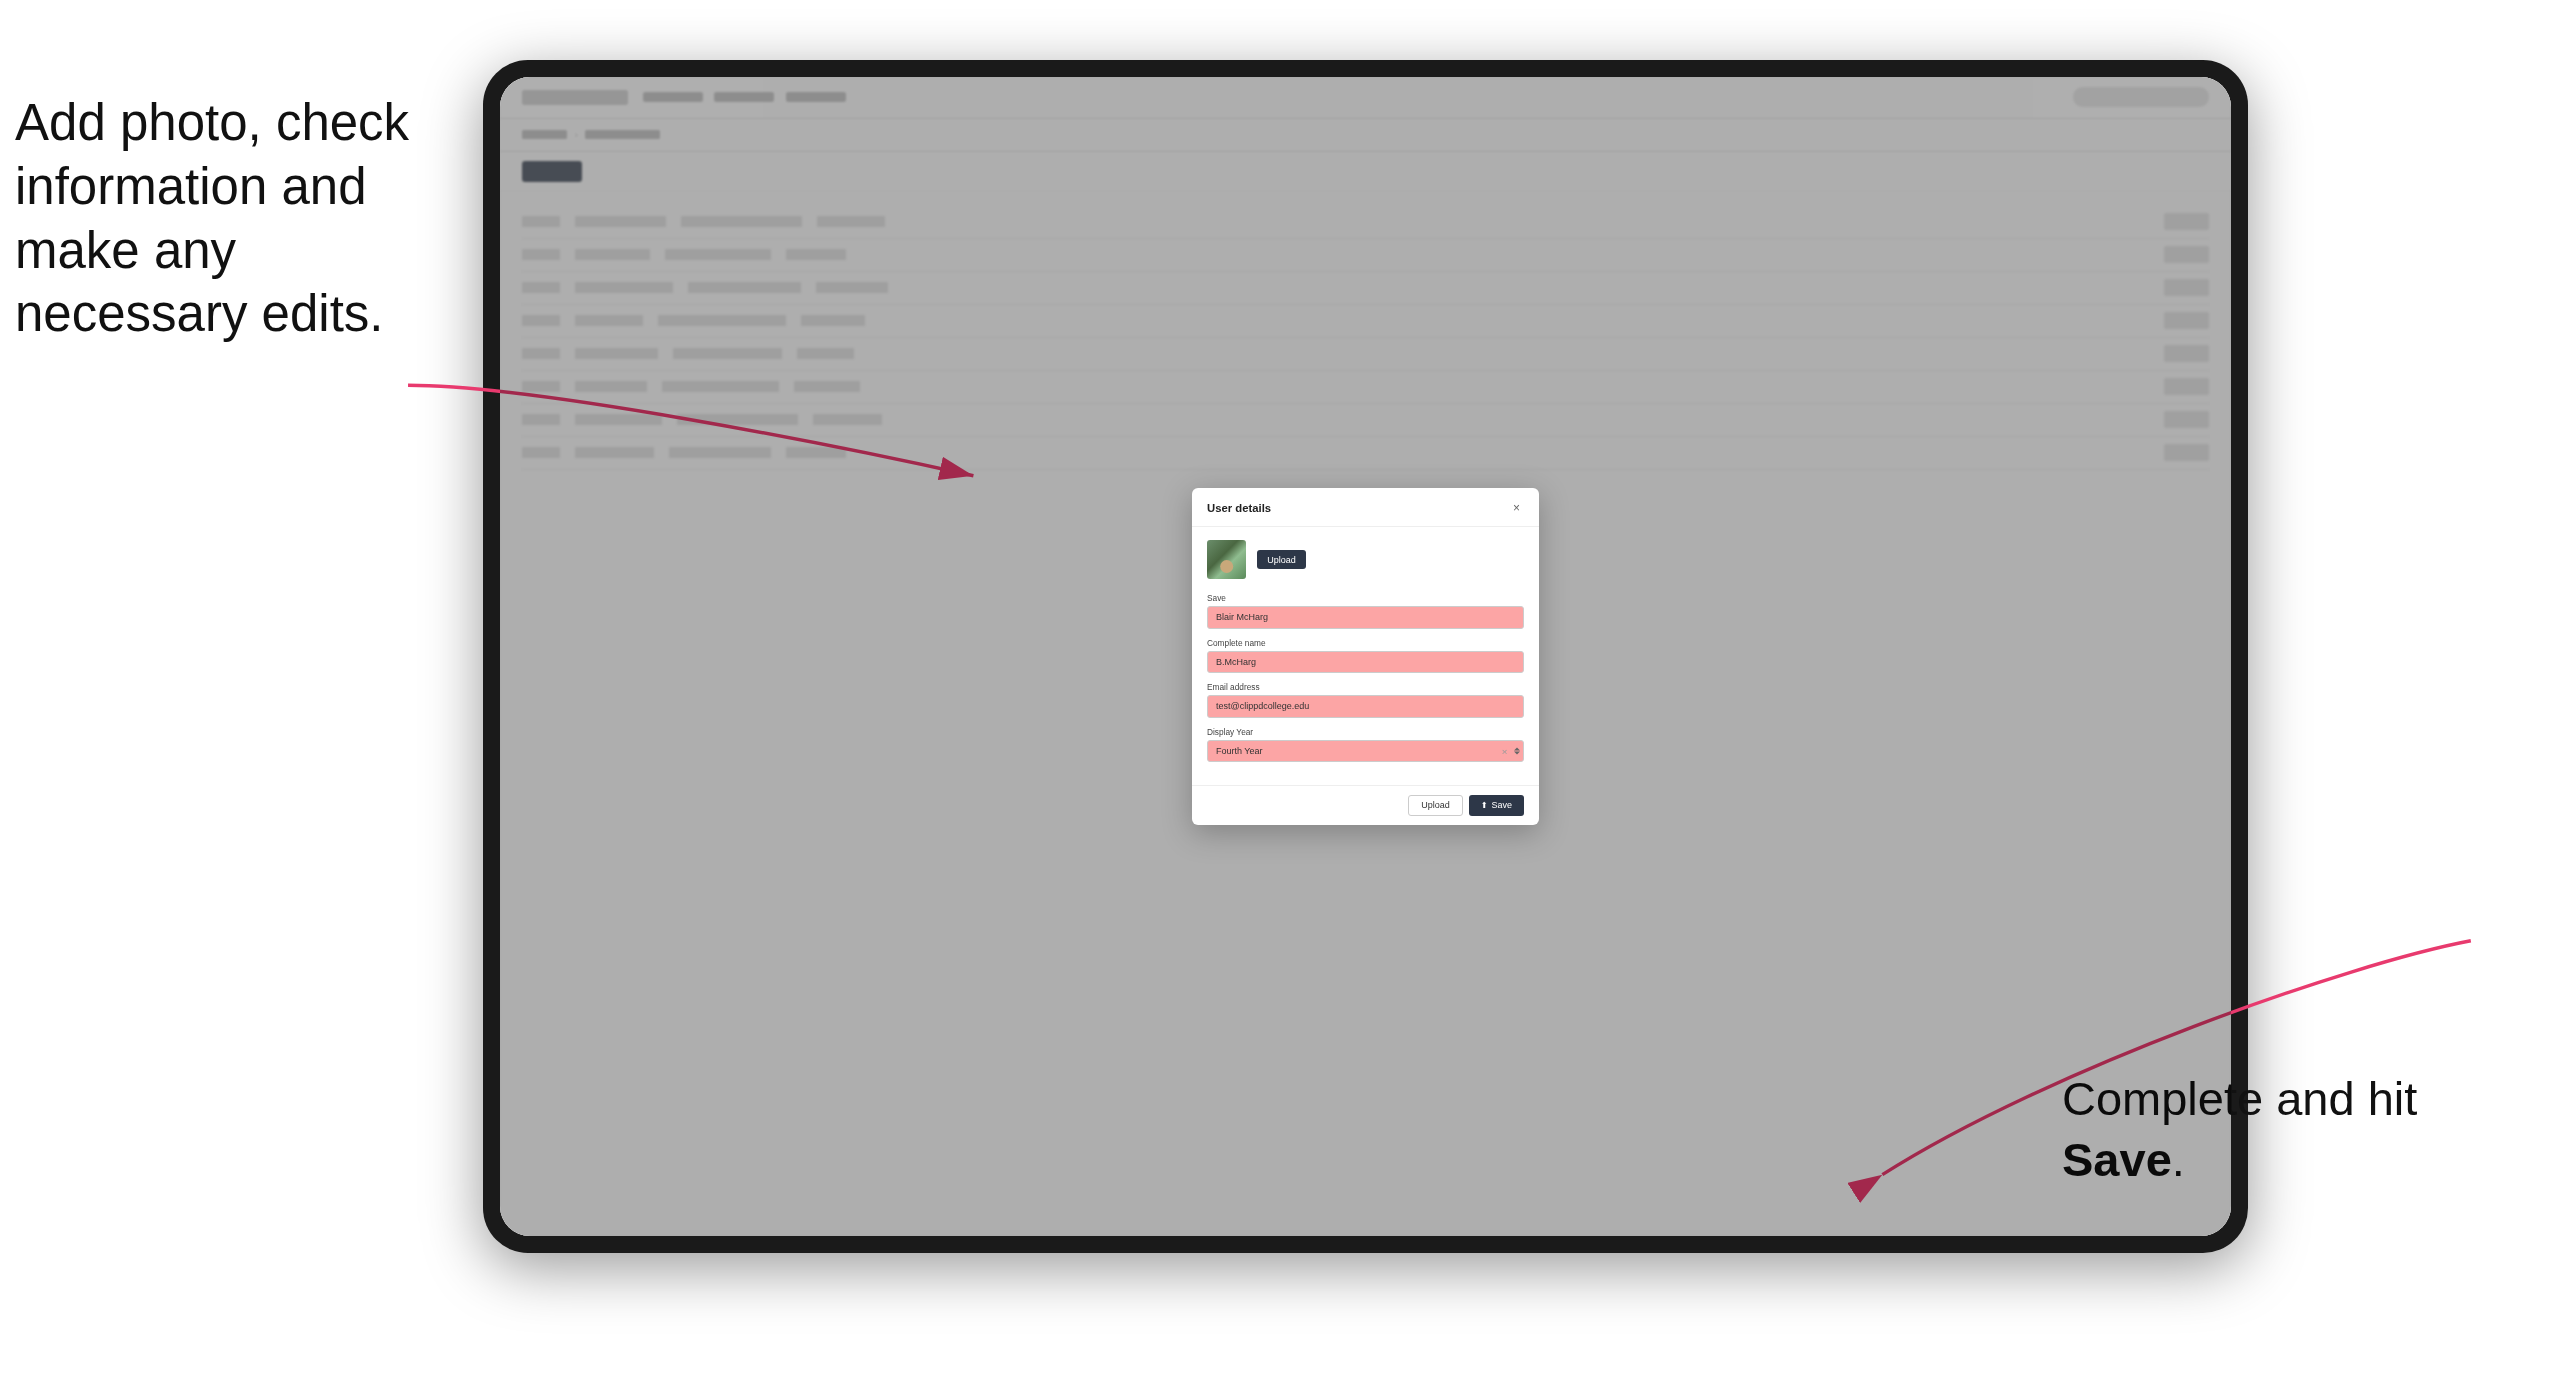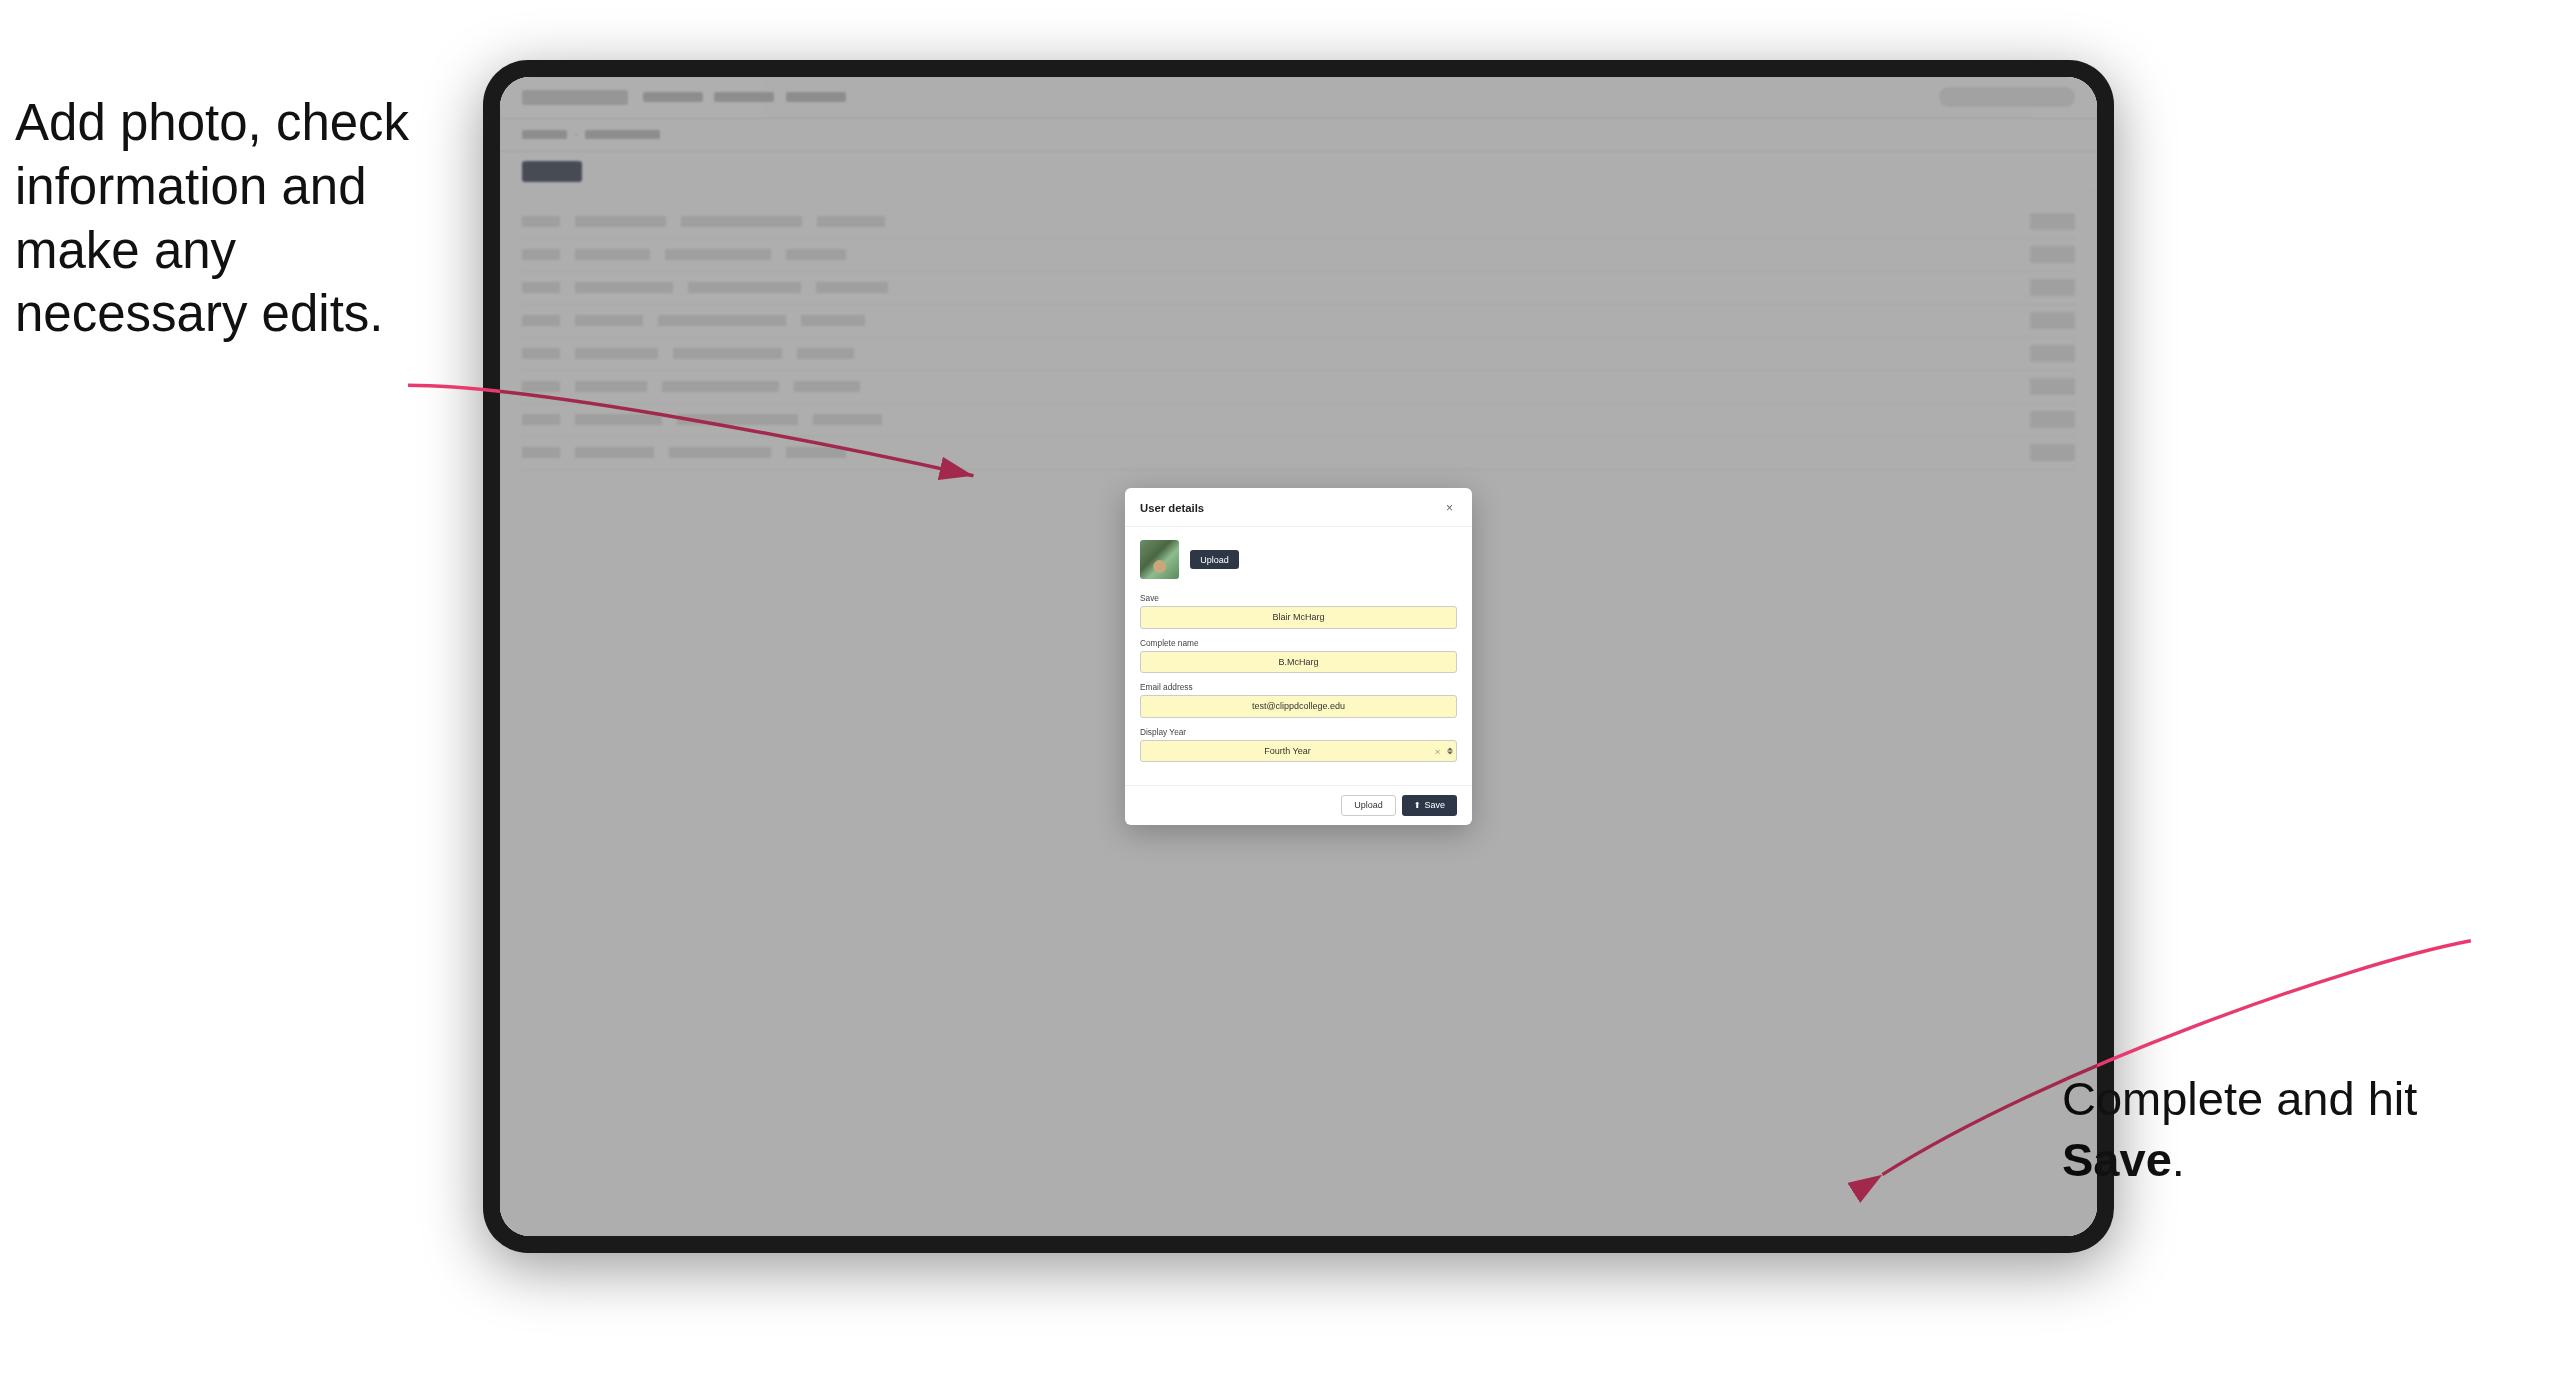"User details" .tablet { width: 1631px -> 1765px }
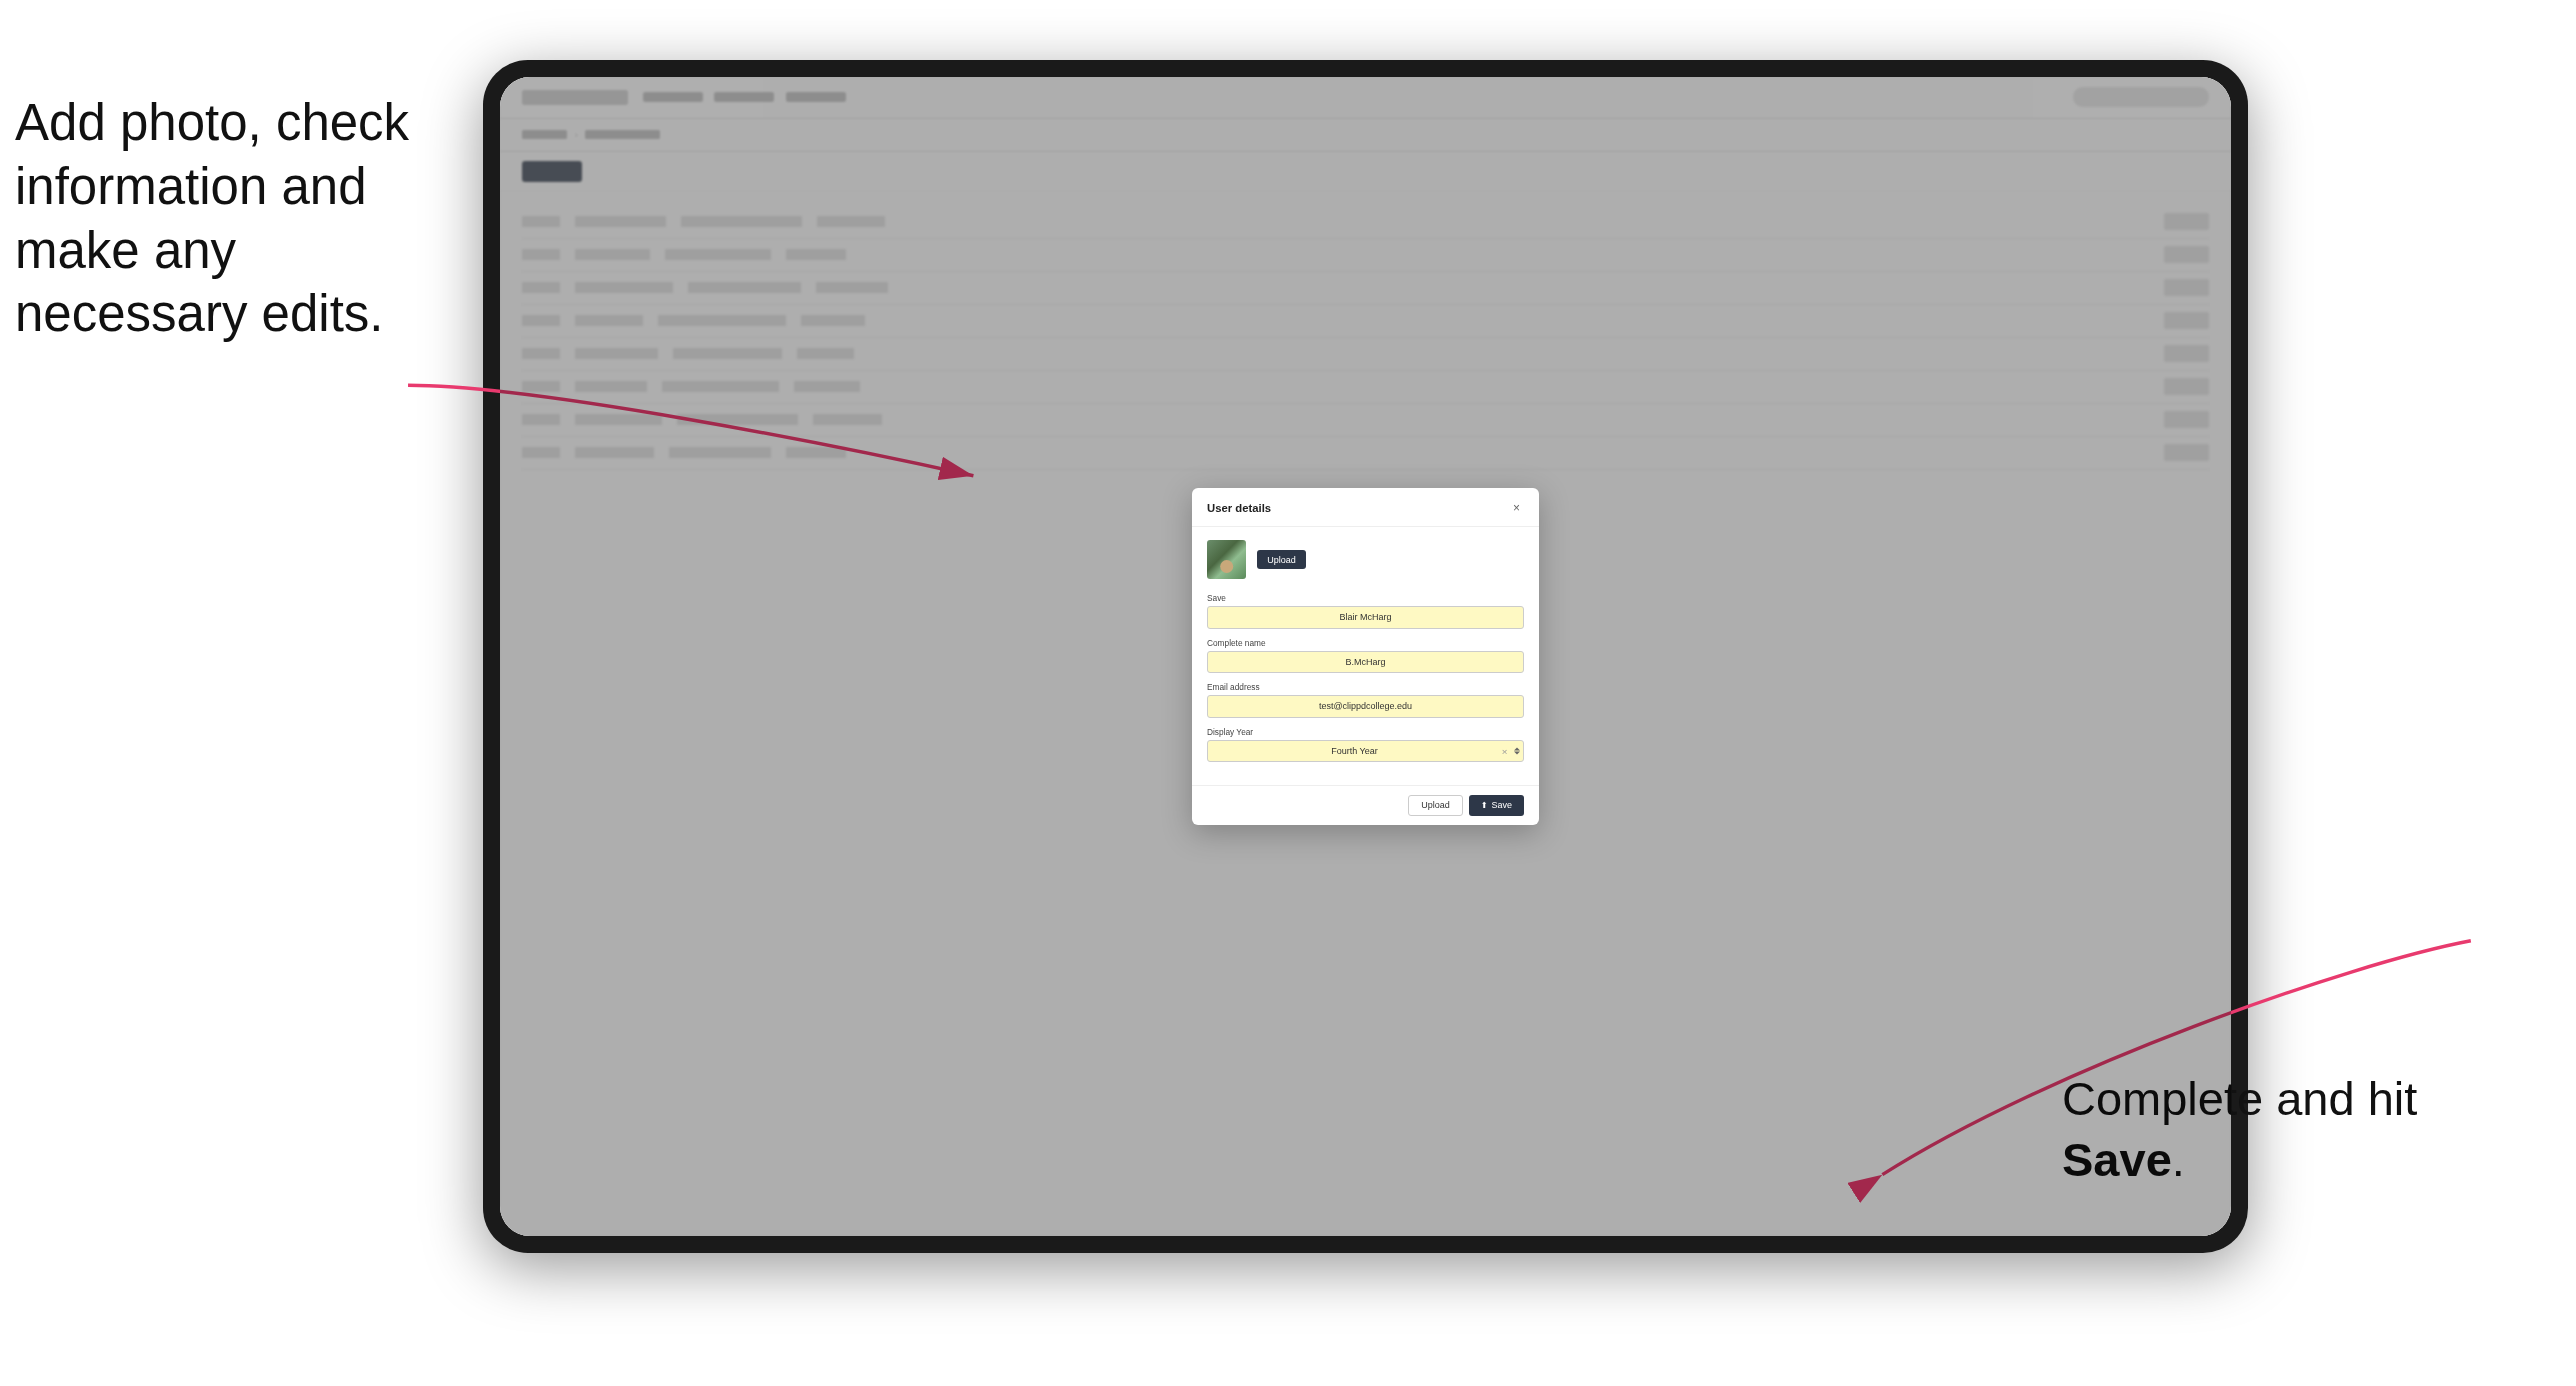"Blair McHarg" .form-input { background: #fef9c3 -> #fca5a5; text-align: center -> none }
